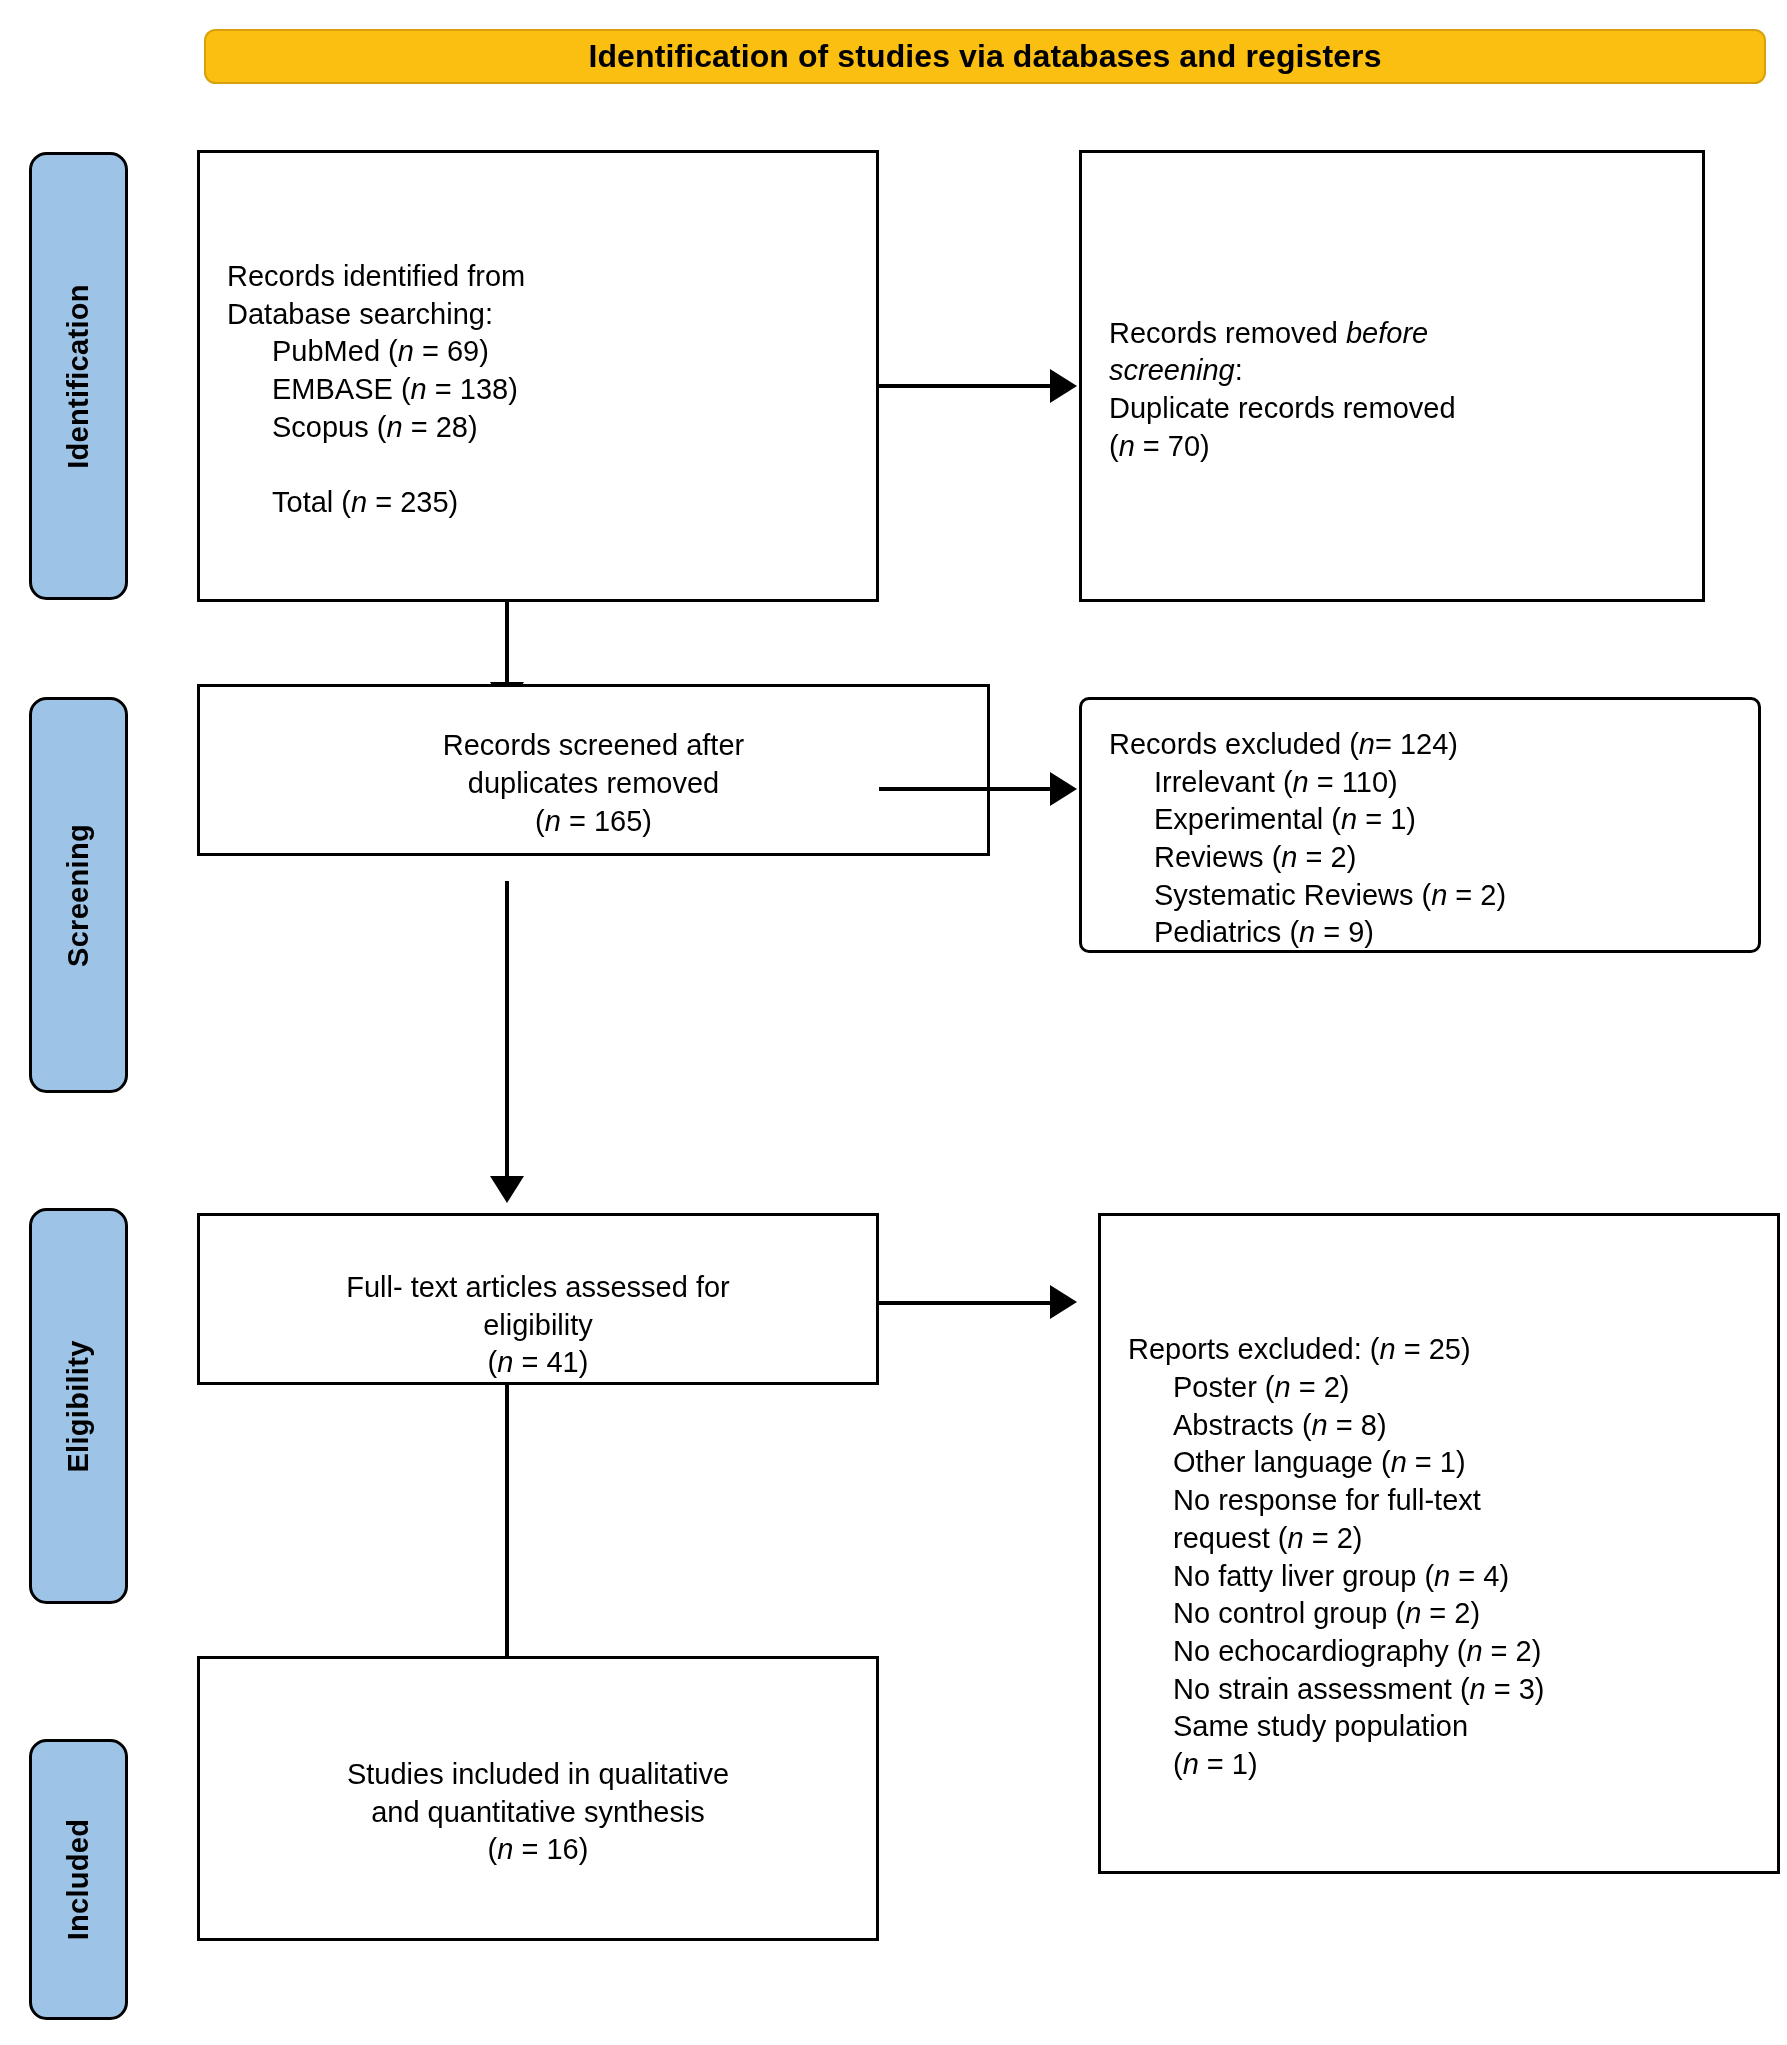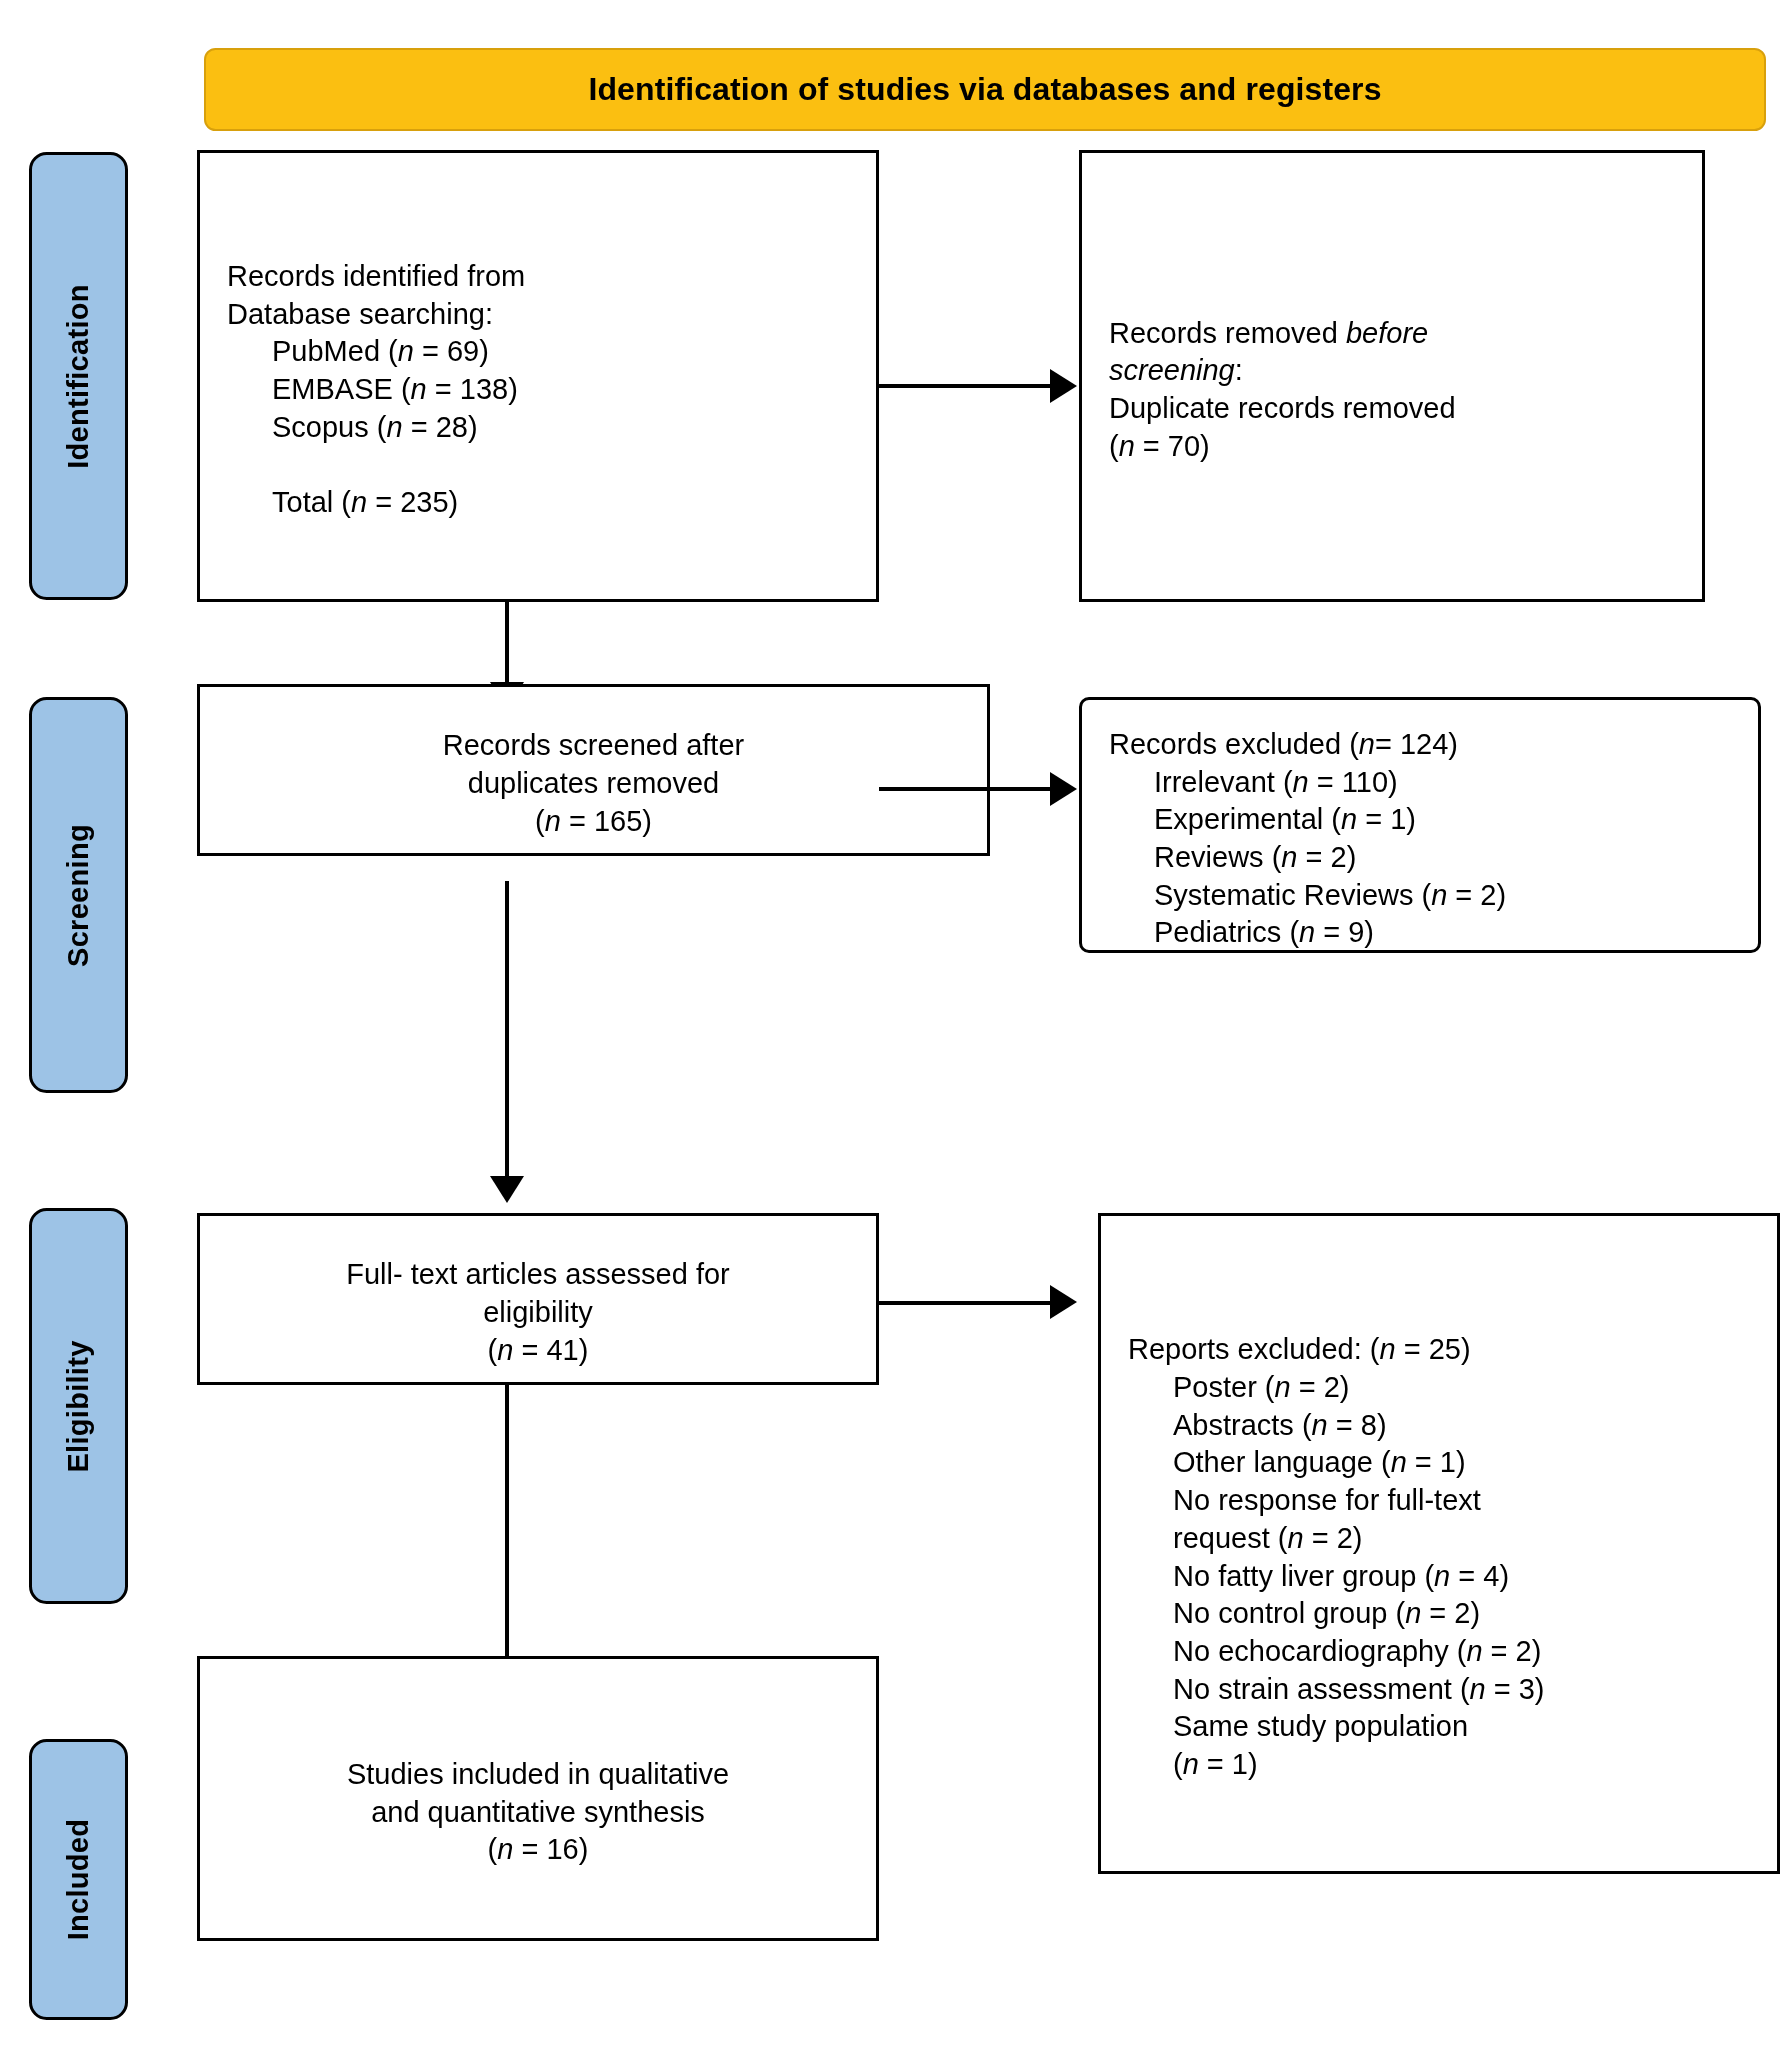"Identification of studies via databases" .header-banner { height: 83px -> 55px; top: 48px -> 29px }
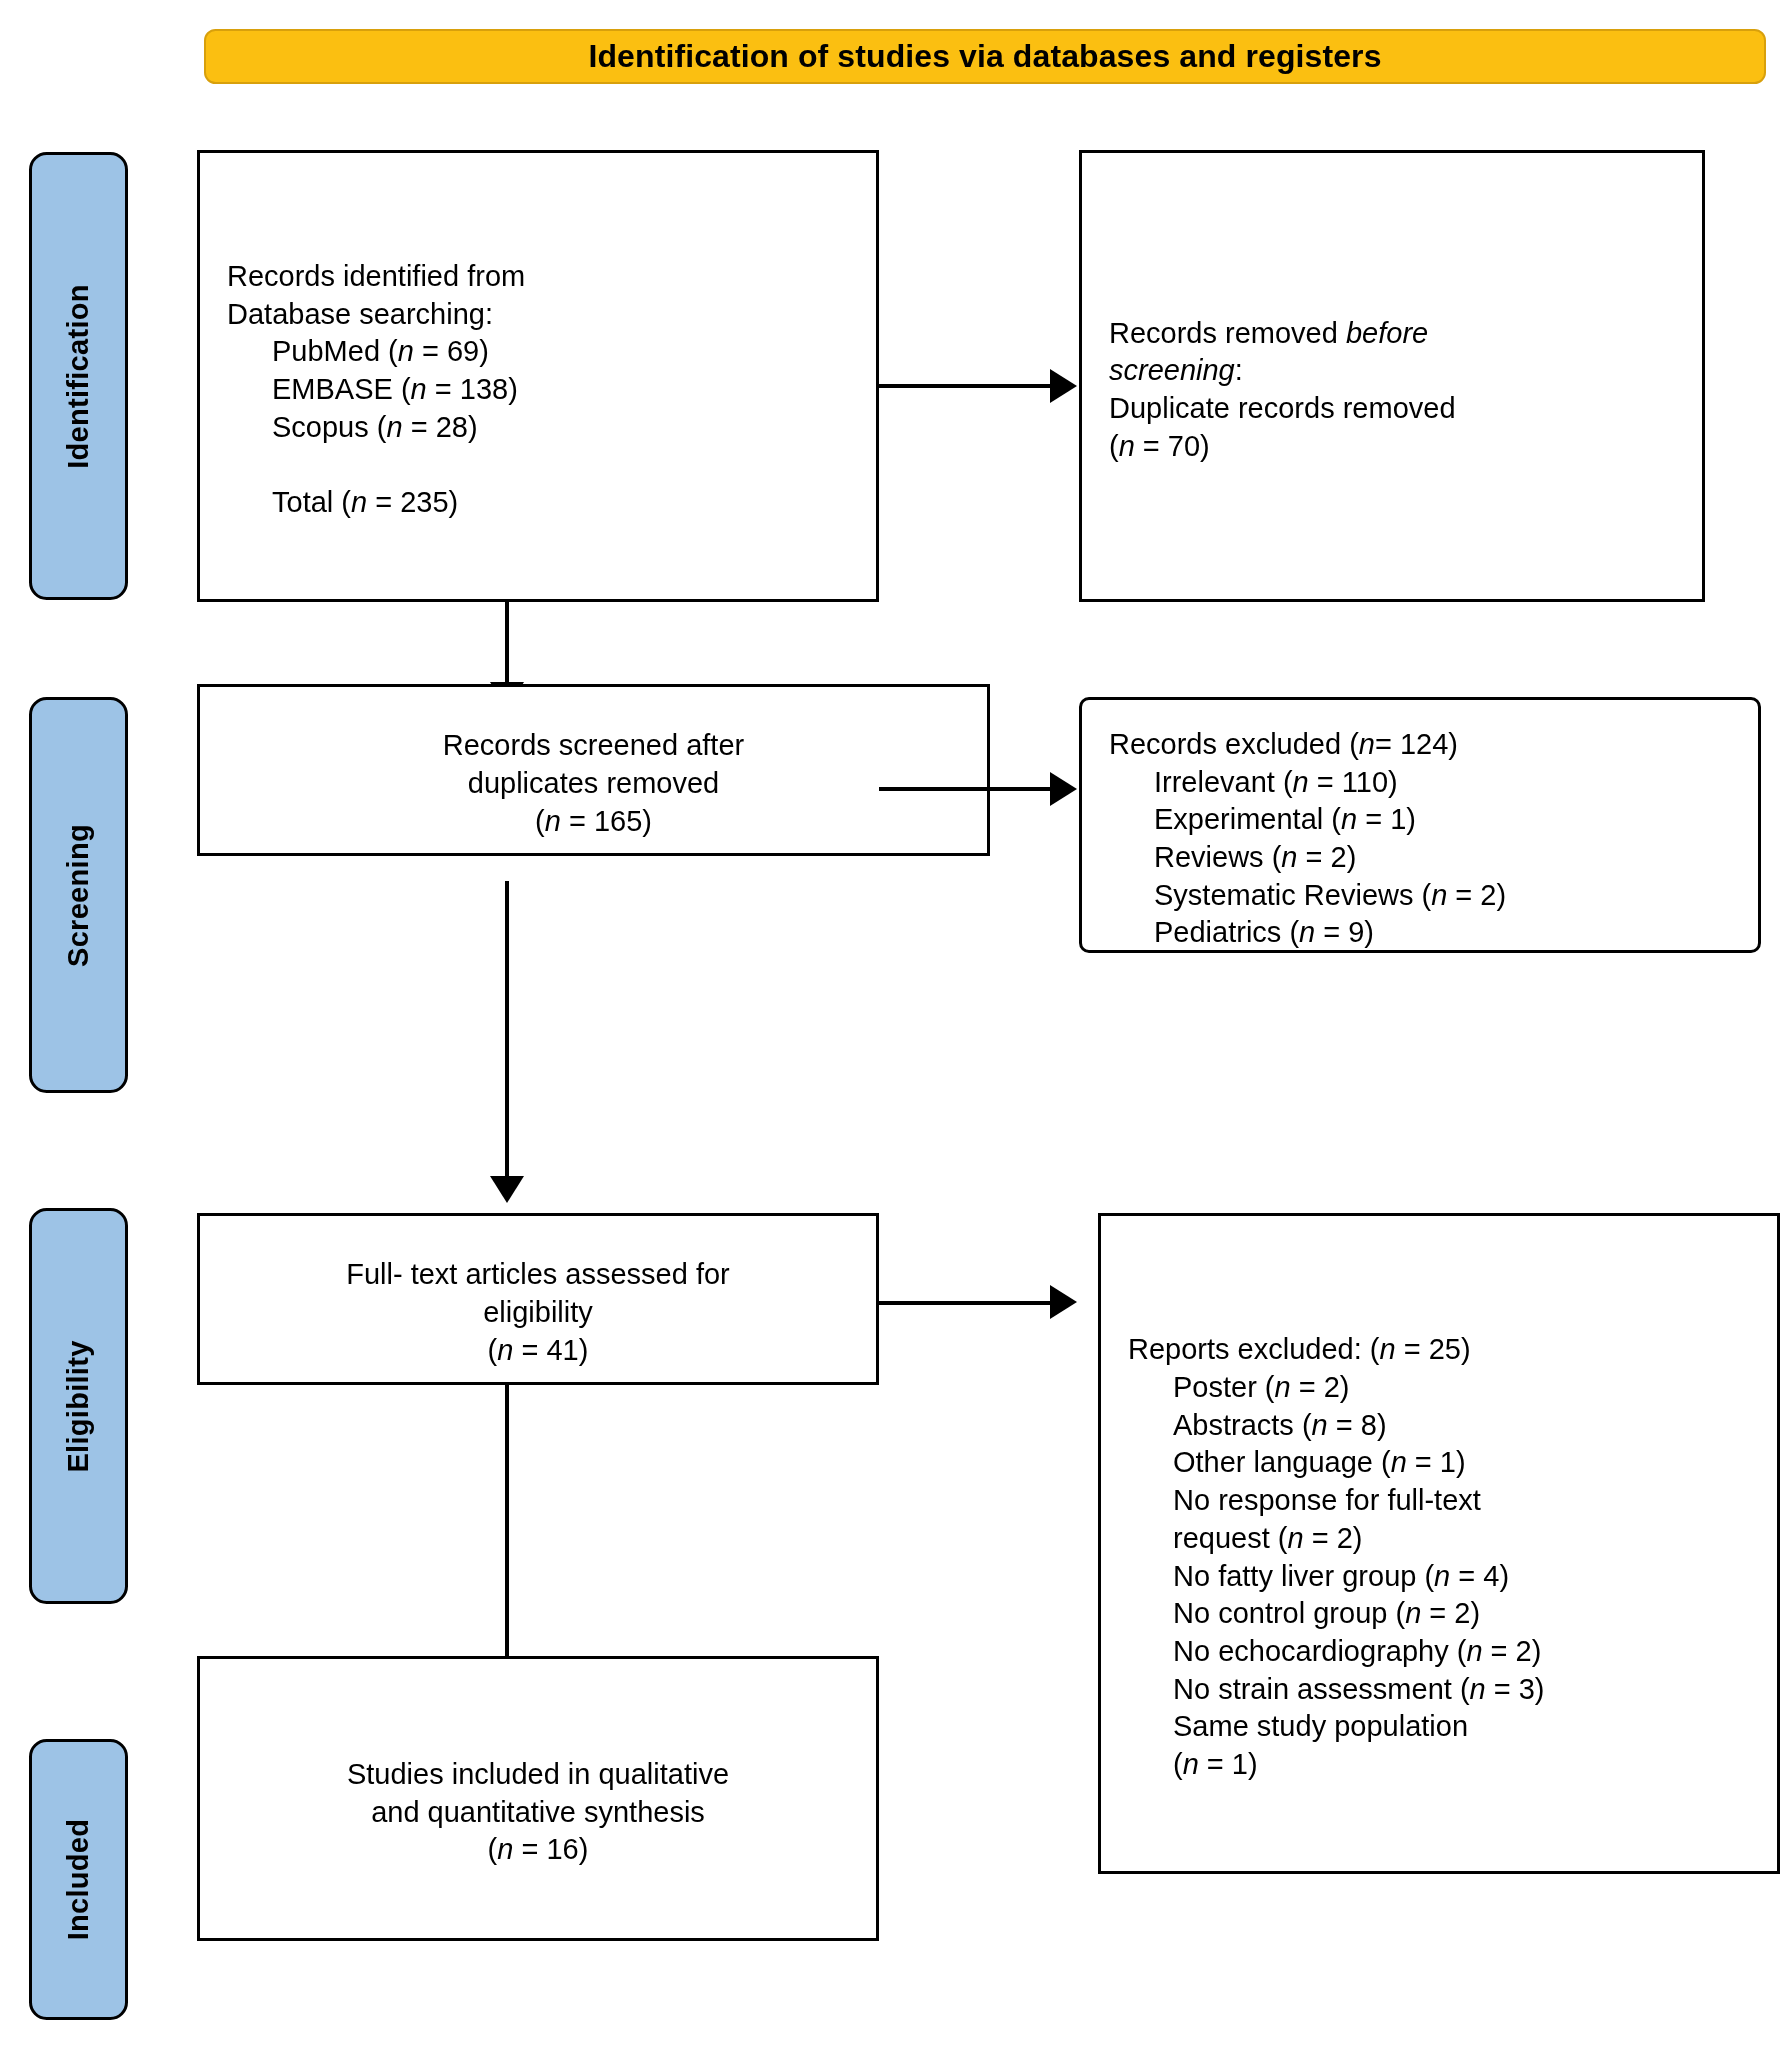"Full- text articles assessed for" div.flow-box { align-items: none -> flex-end }
